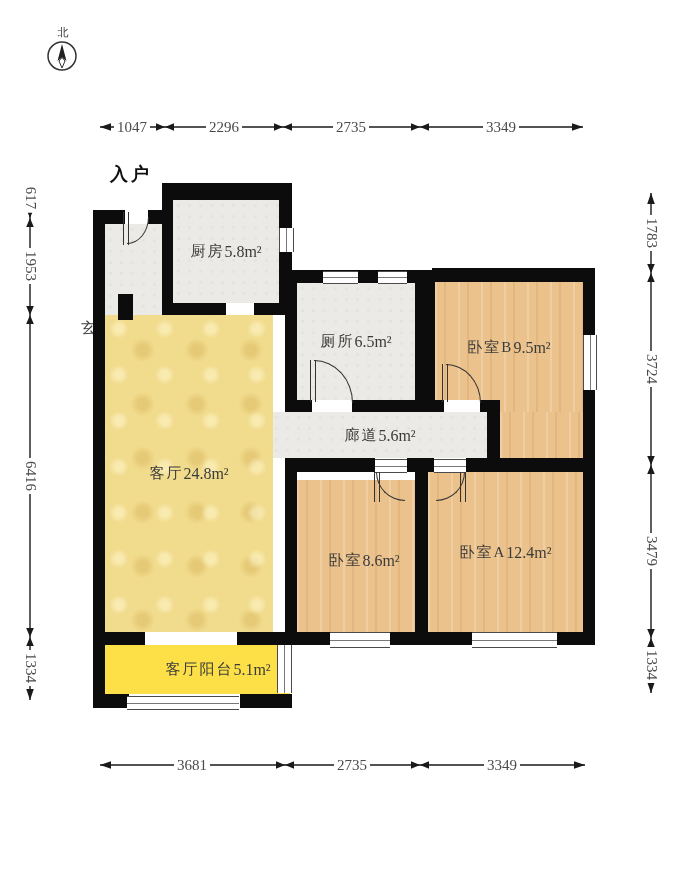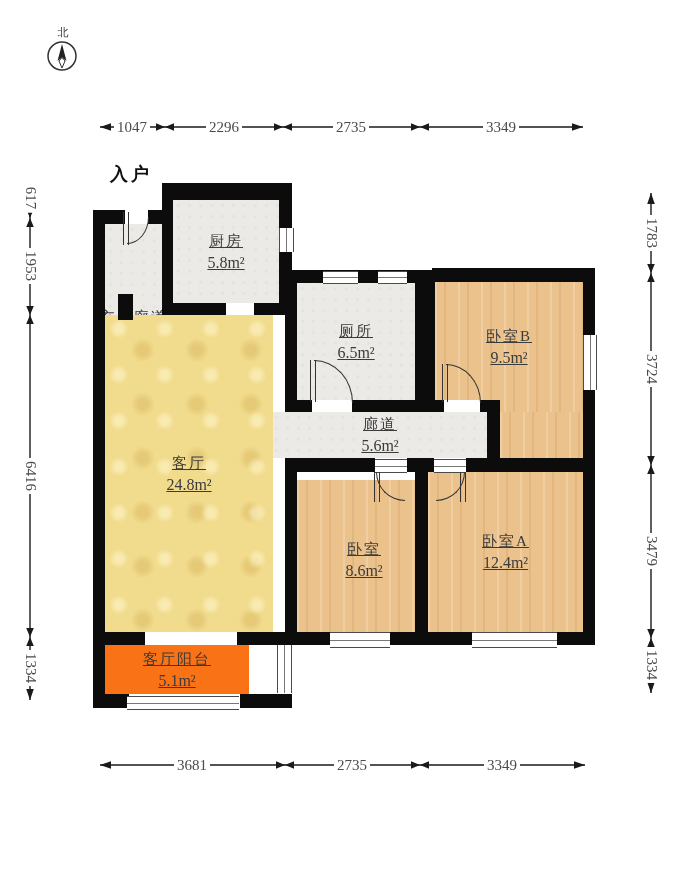"厨房" .room { flex-direction: column -> none; text-decoration: underline -> none }
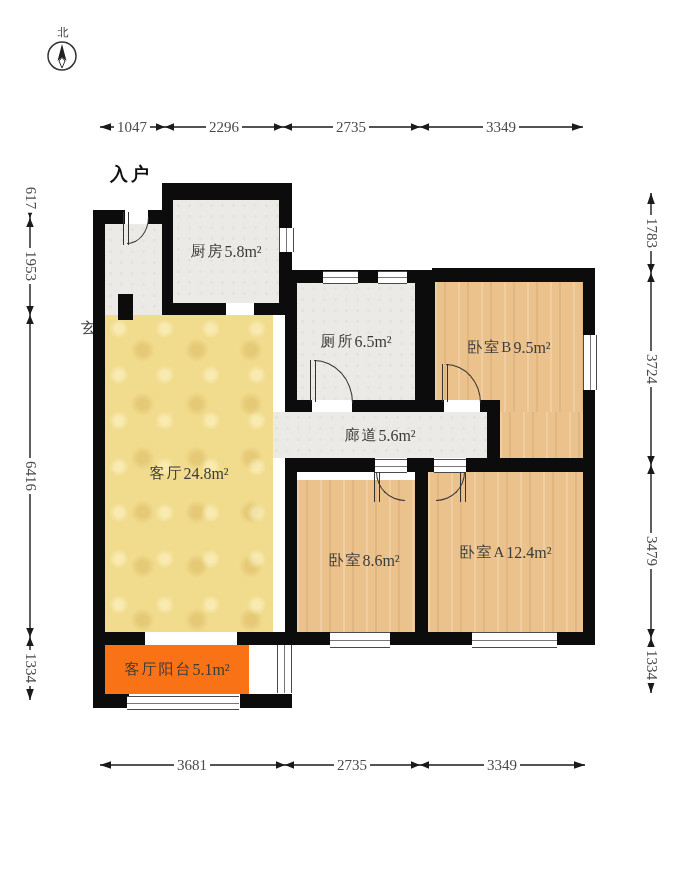"客厅阳台" div.room { background-color: #f97316 -> #fde047; padding-left: none -> 41px }
